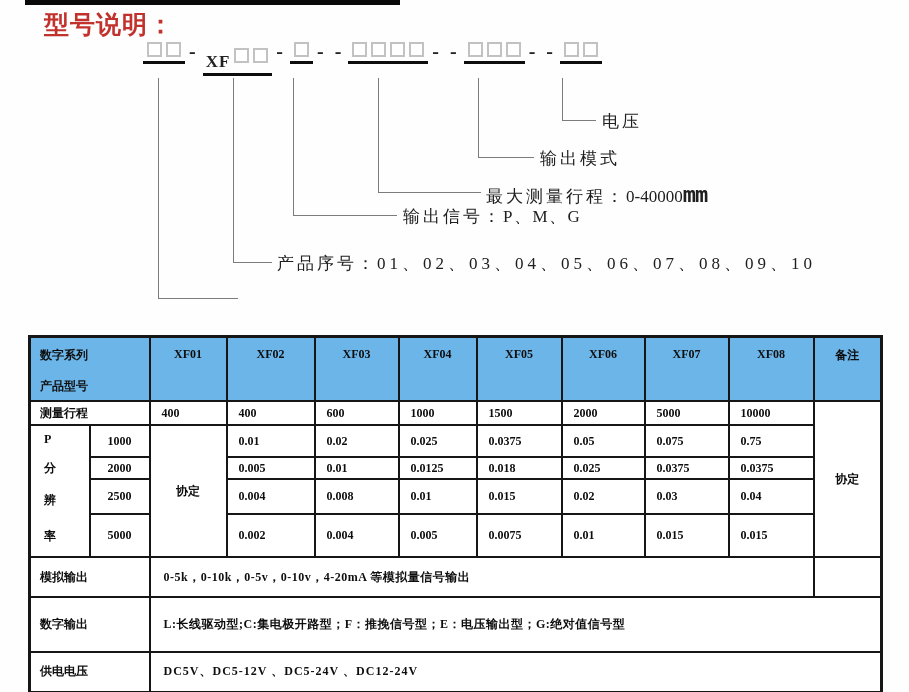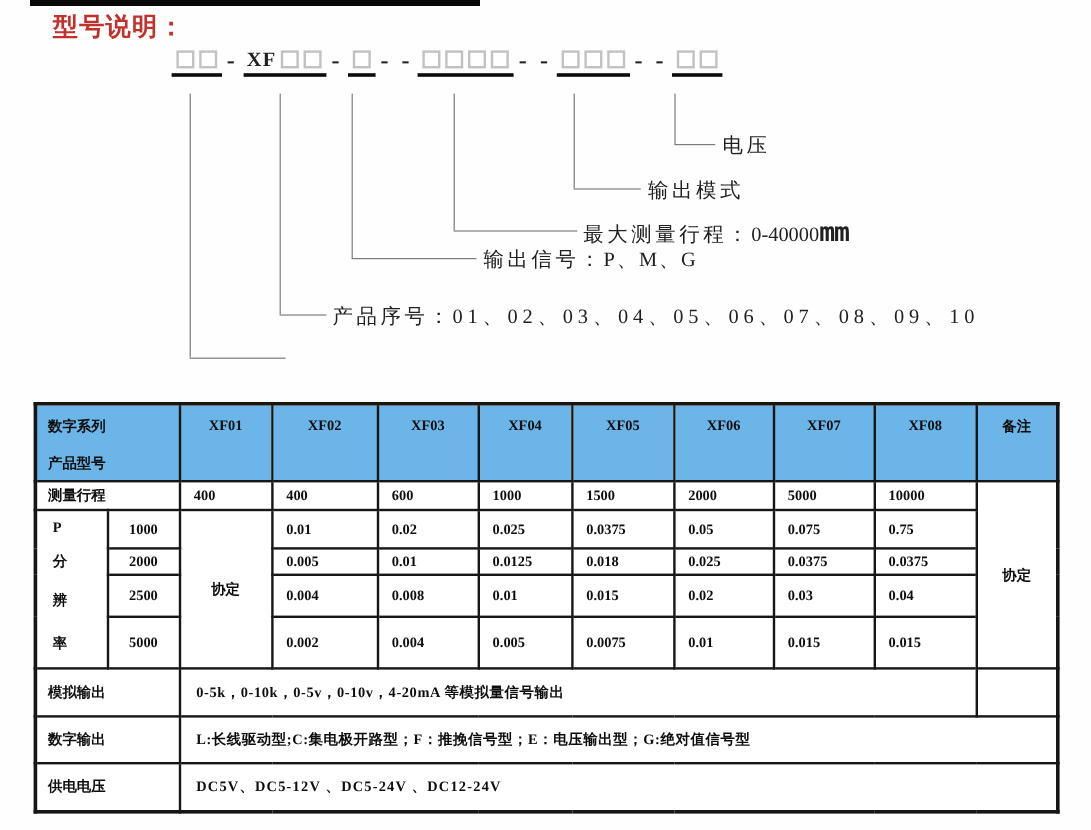"型号说明：" .title { font-size: 21px -> 25px }
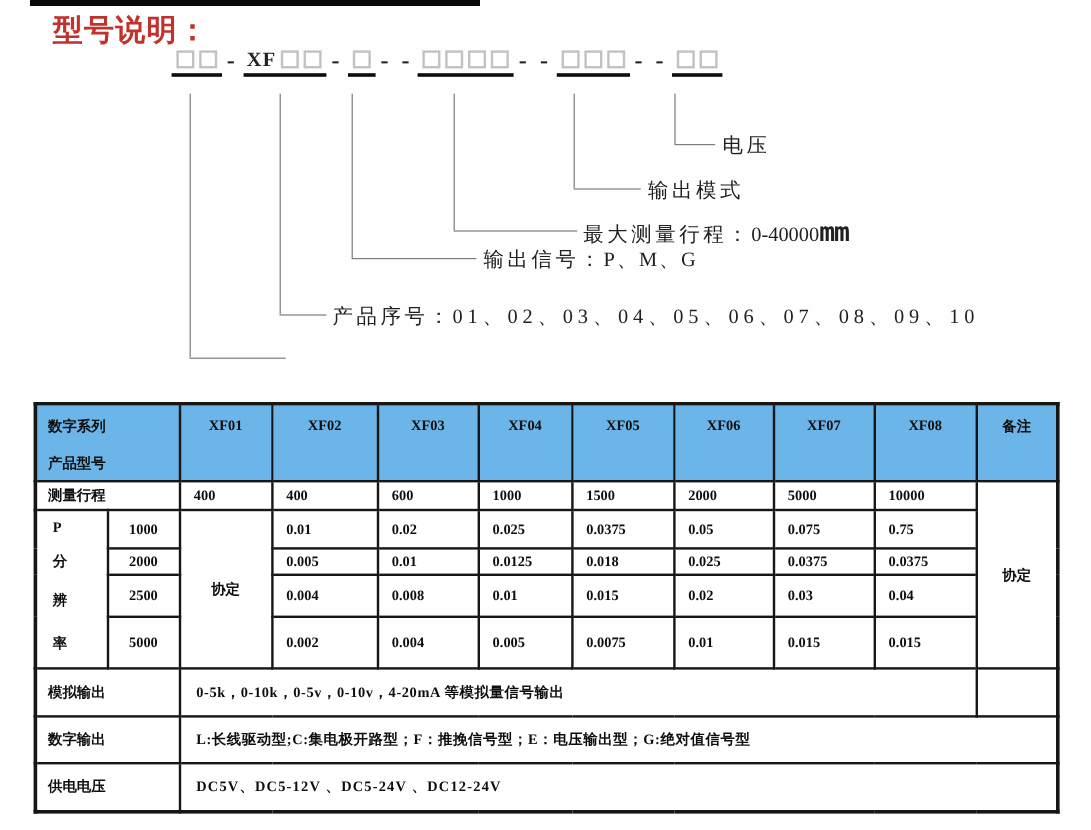"XF" .xf { margin: 0 2px 0 1px -> 12px 2px 0 1px }
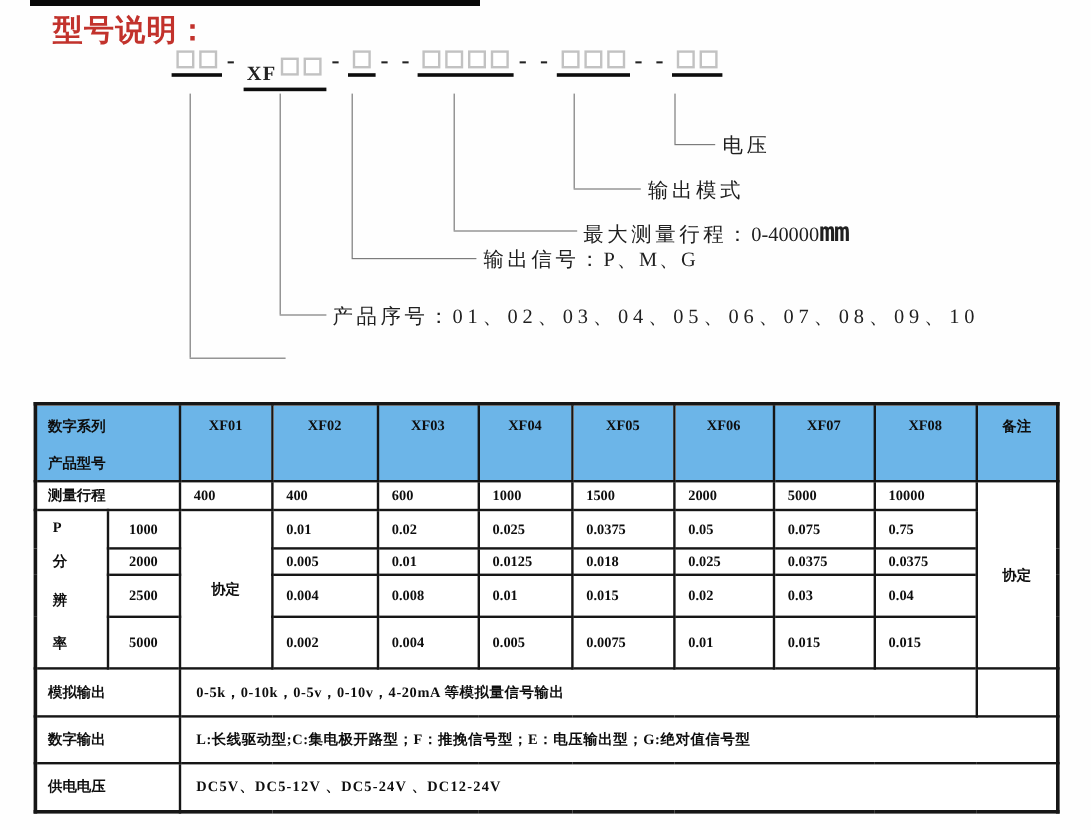"数字输出" tr { height: 39px -> 55px }
